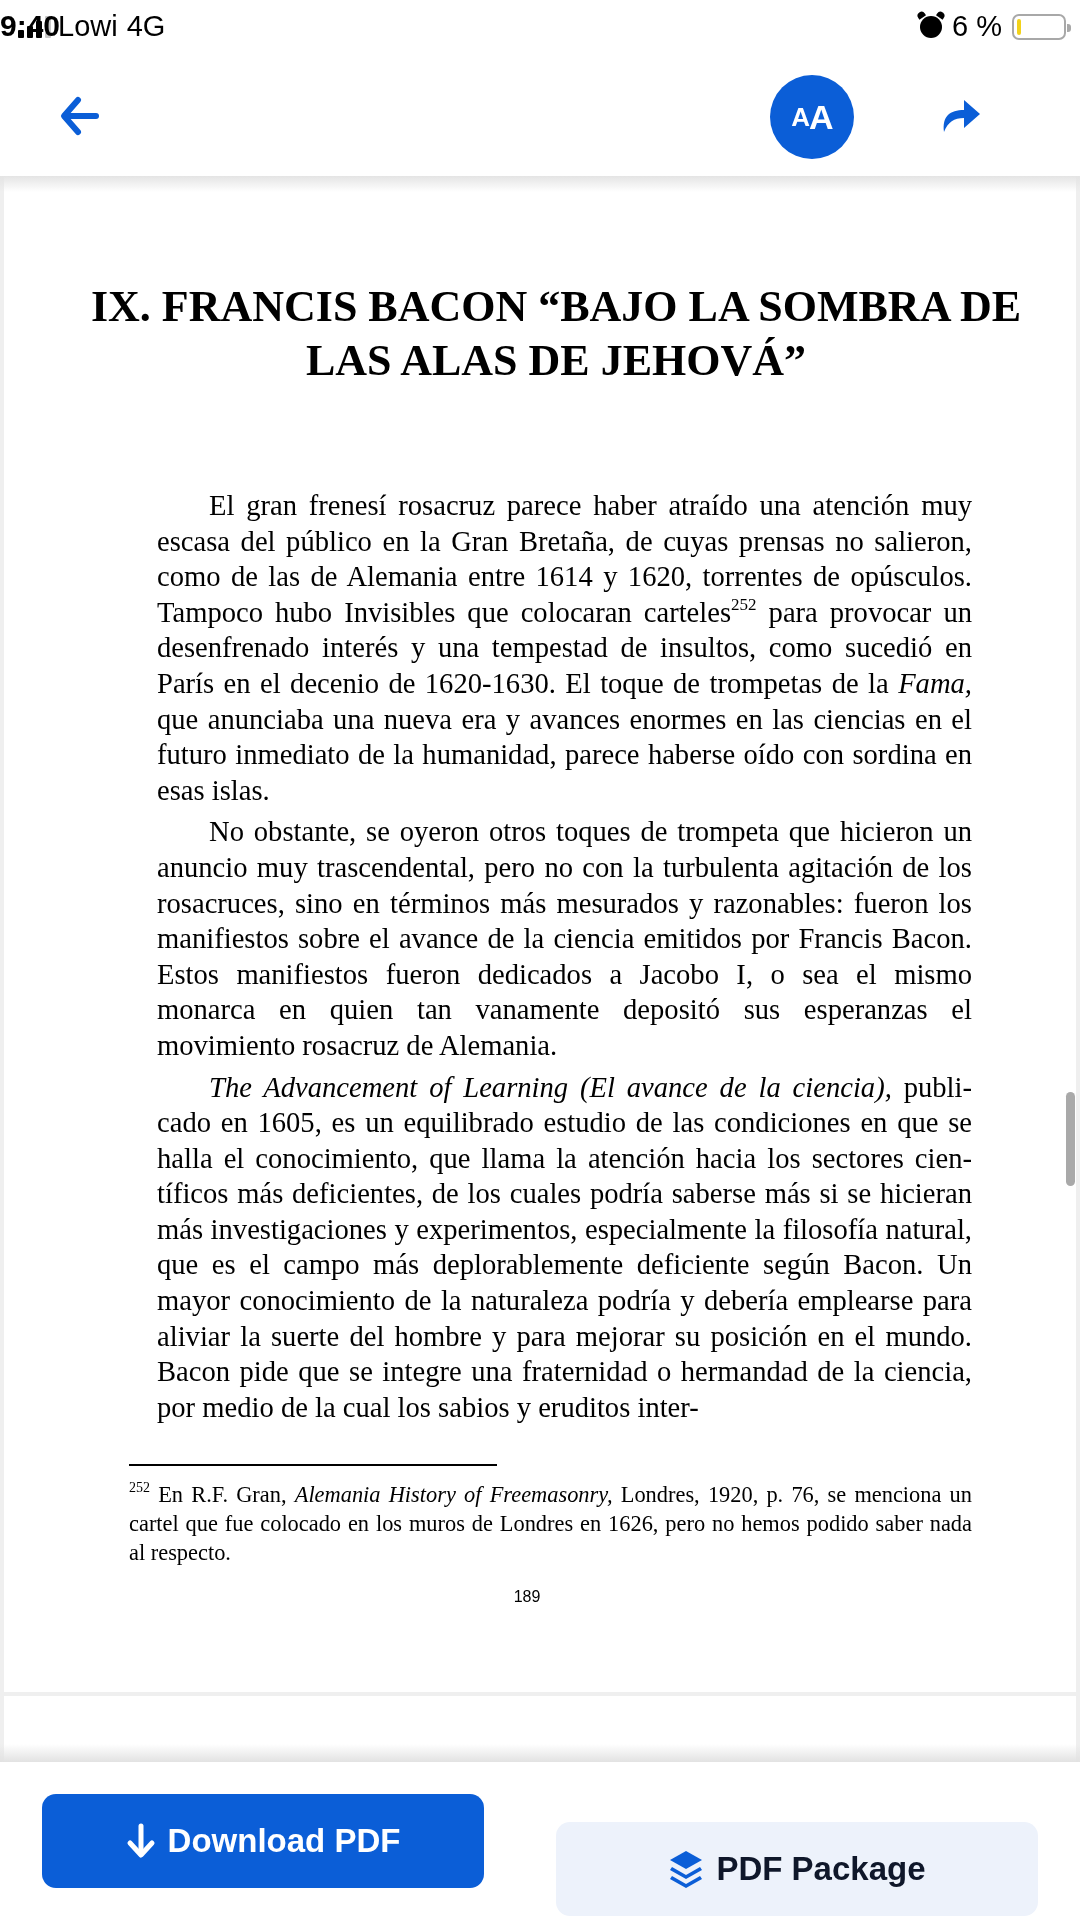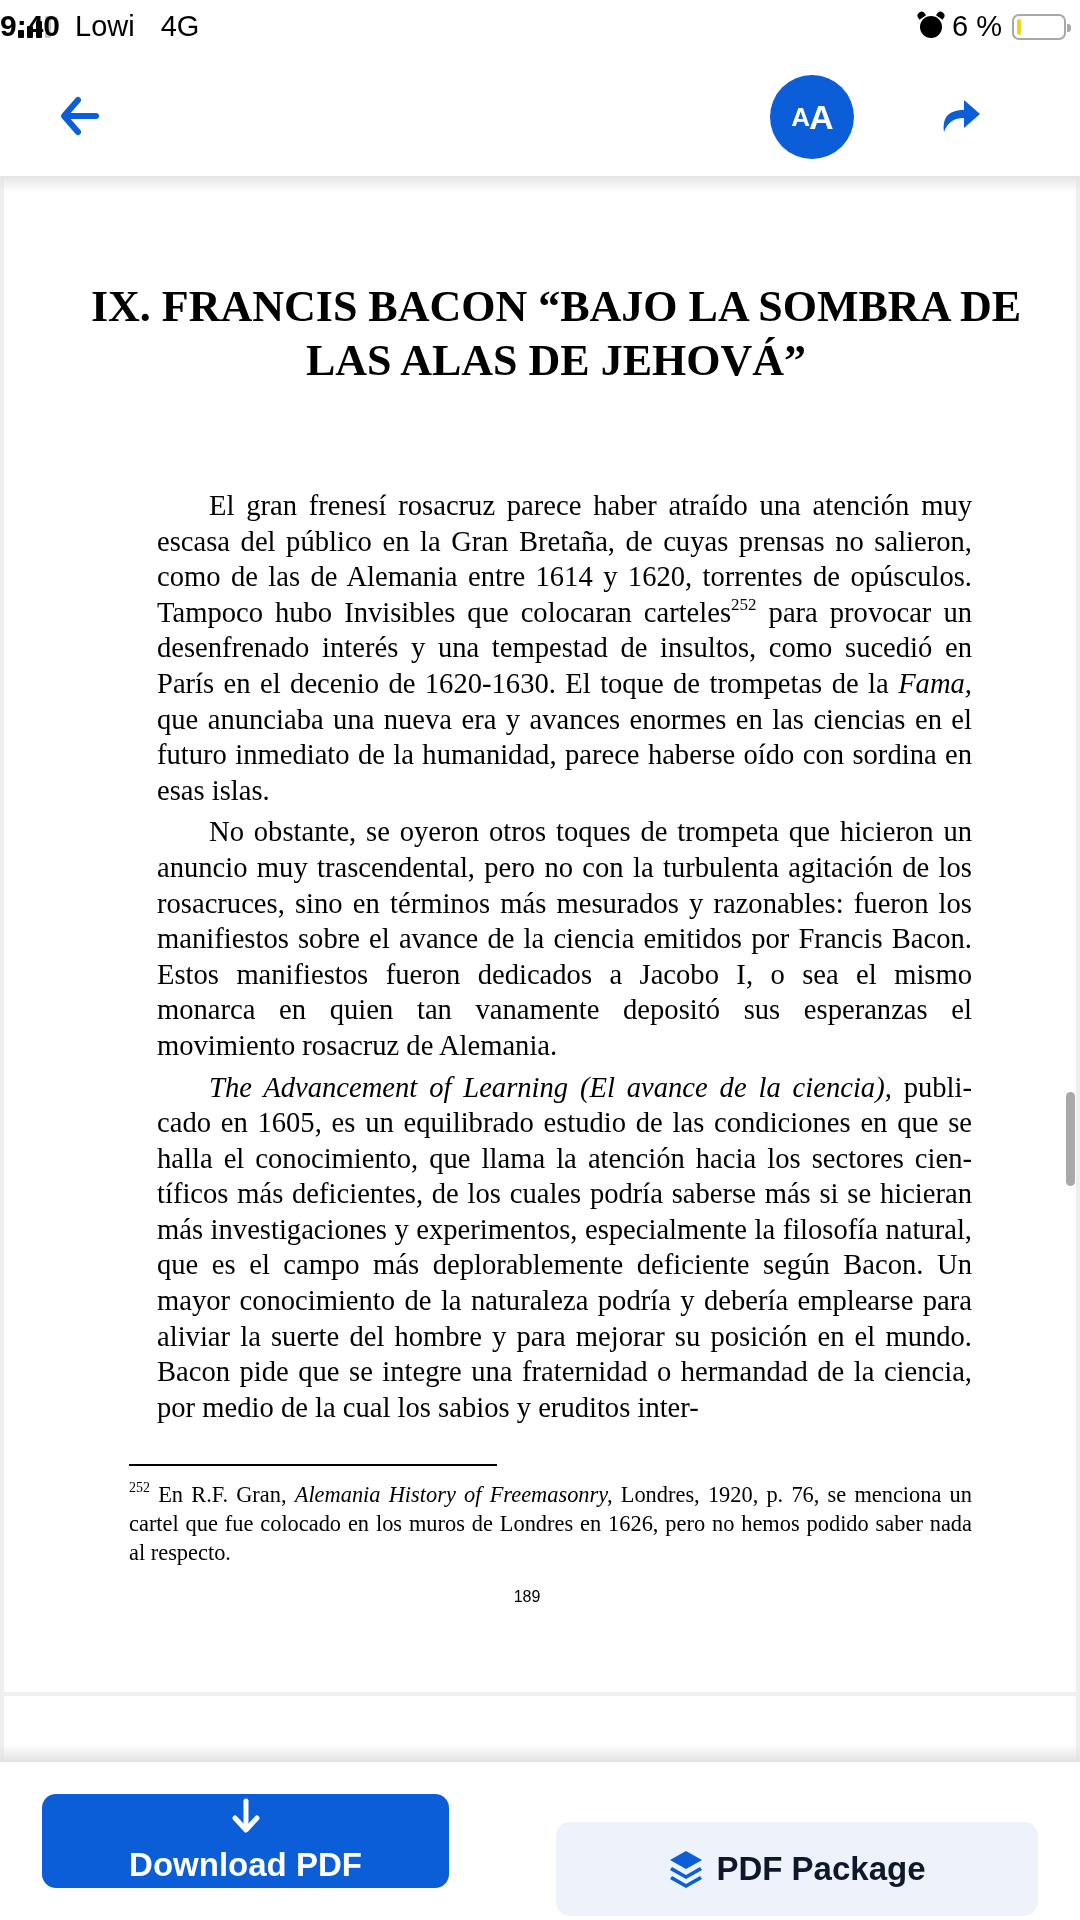"Lowi" .sb-left { gap: 18px -> 1px }
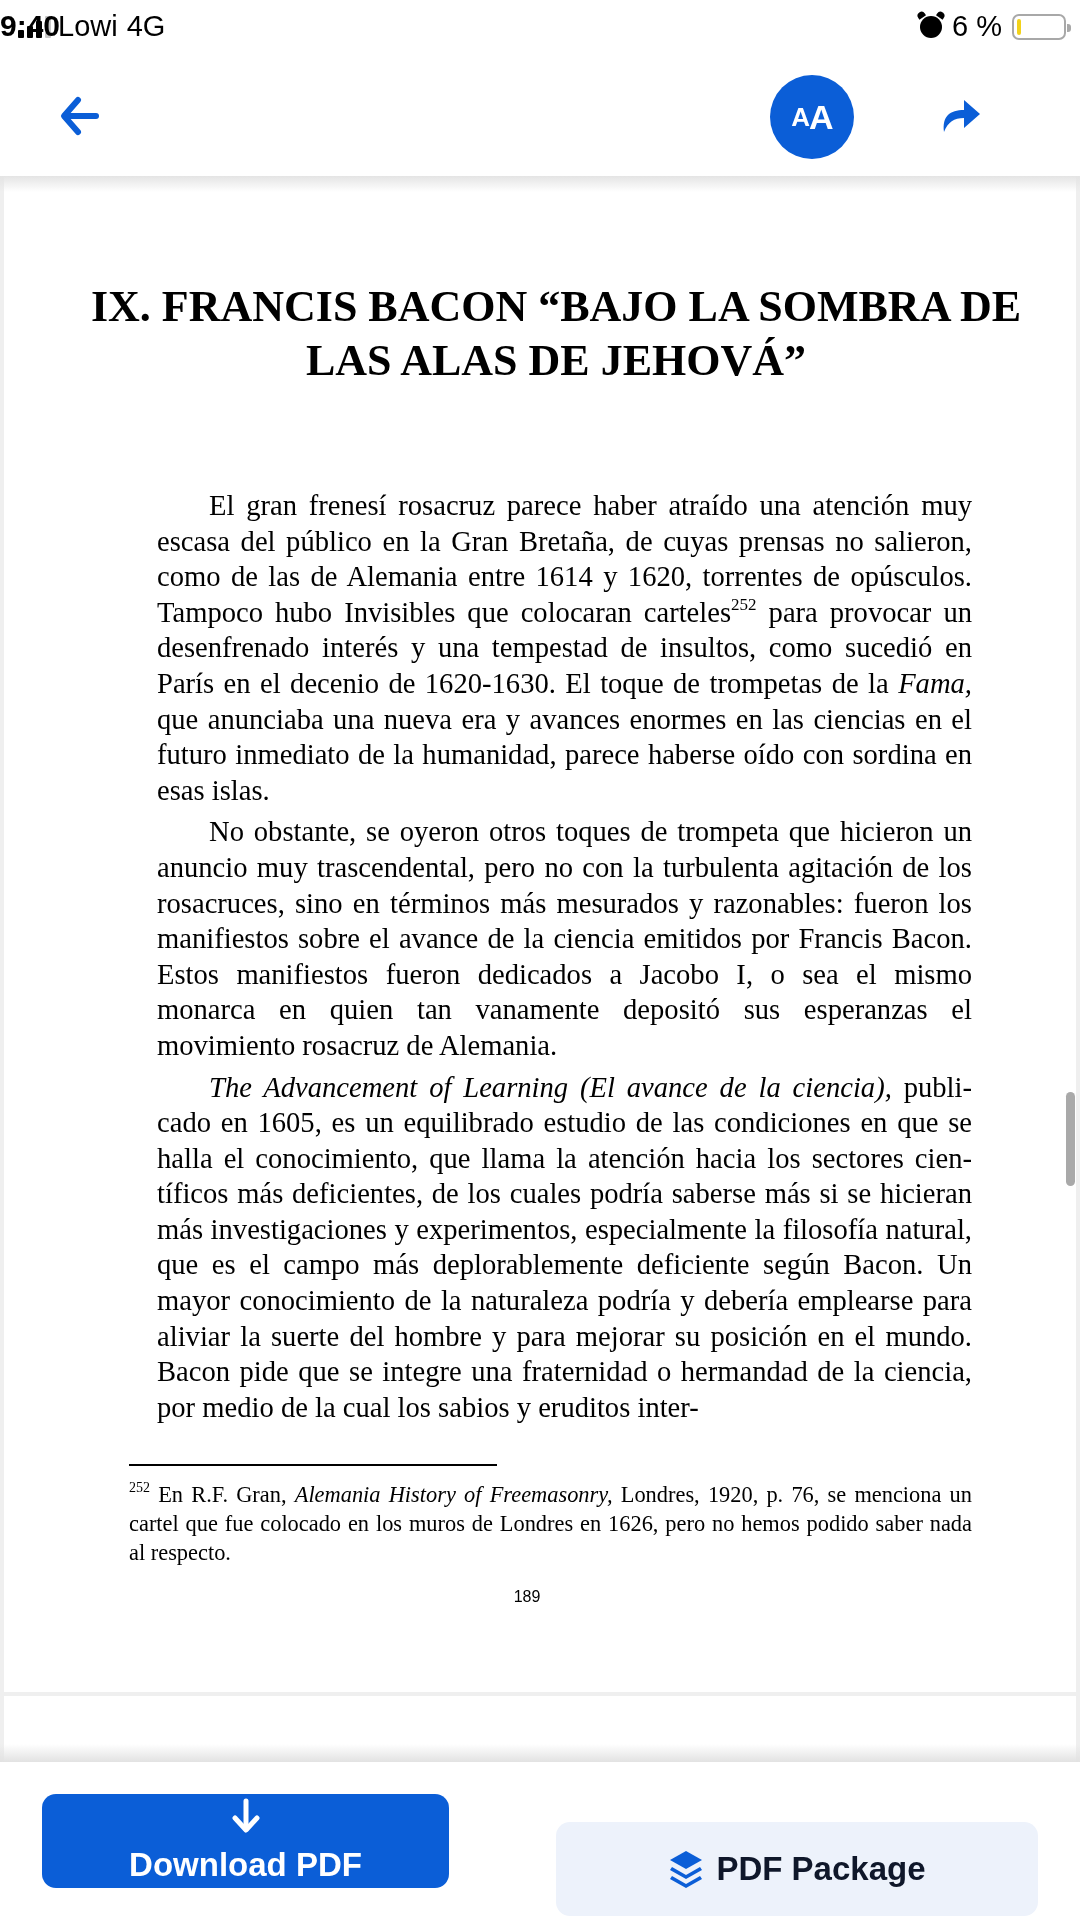"Download PDF" .btn-download { flex-direction: column -> none; width: 407px -> 442px }
